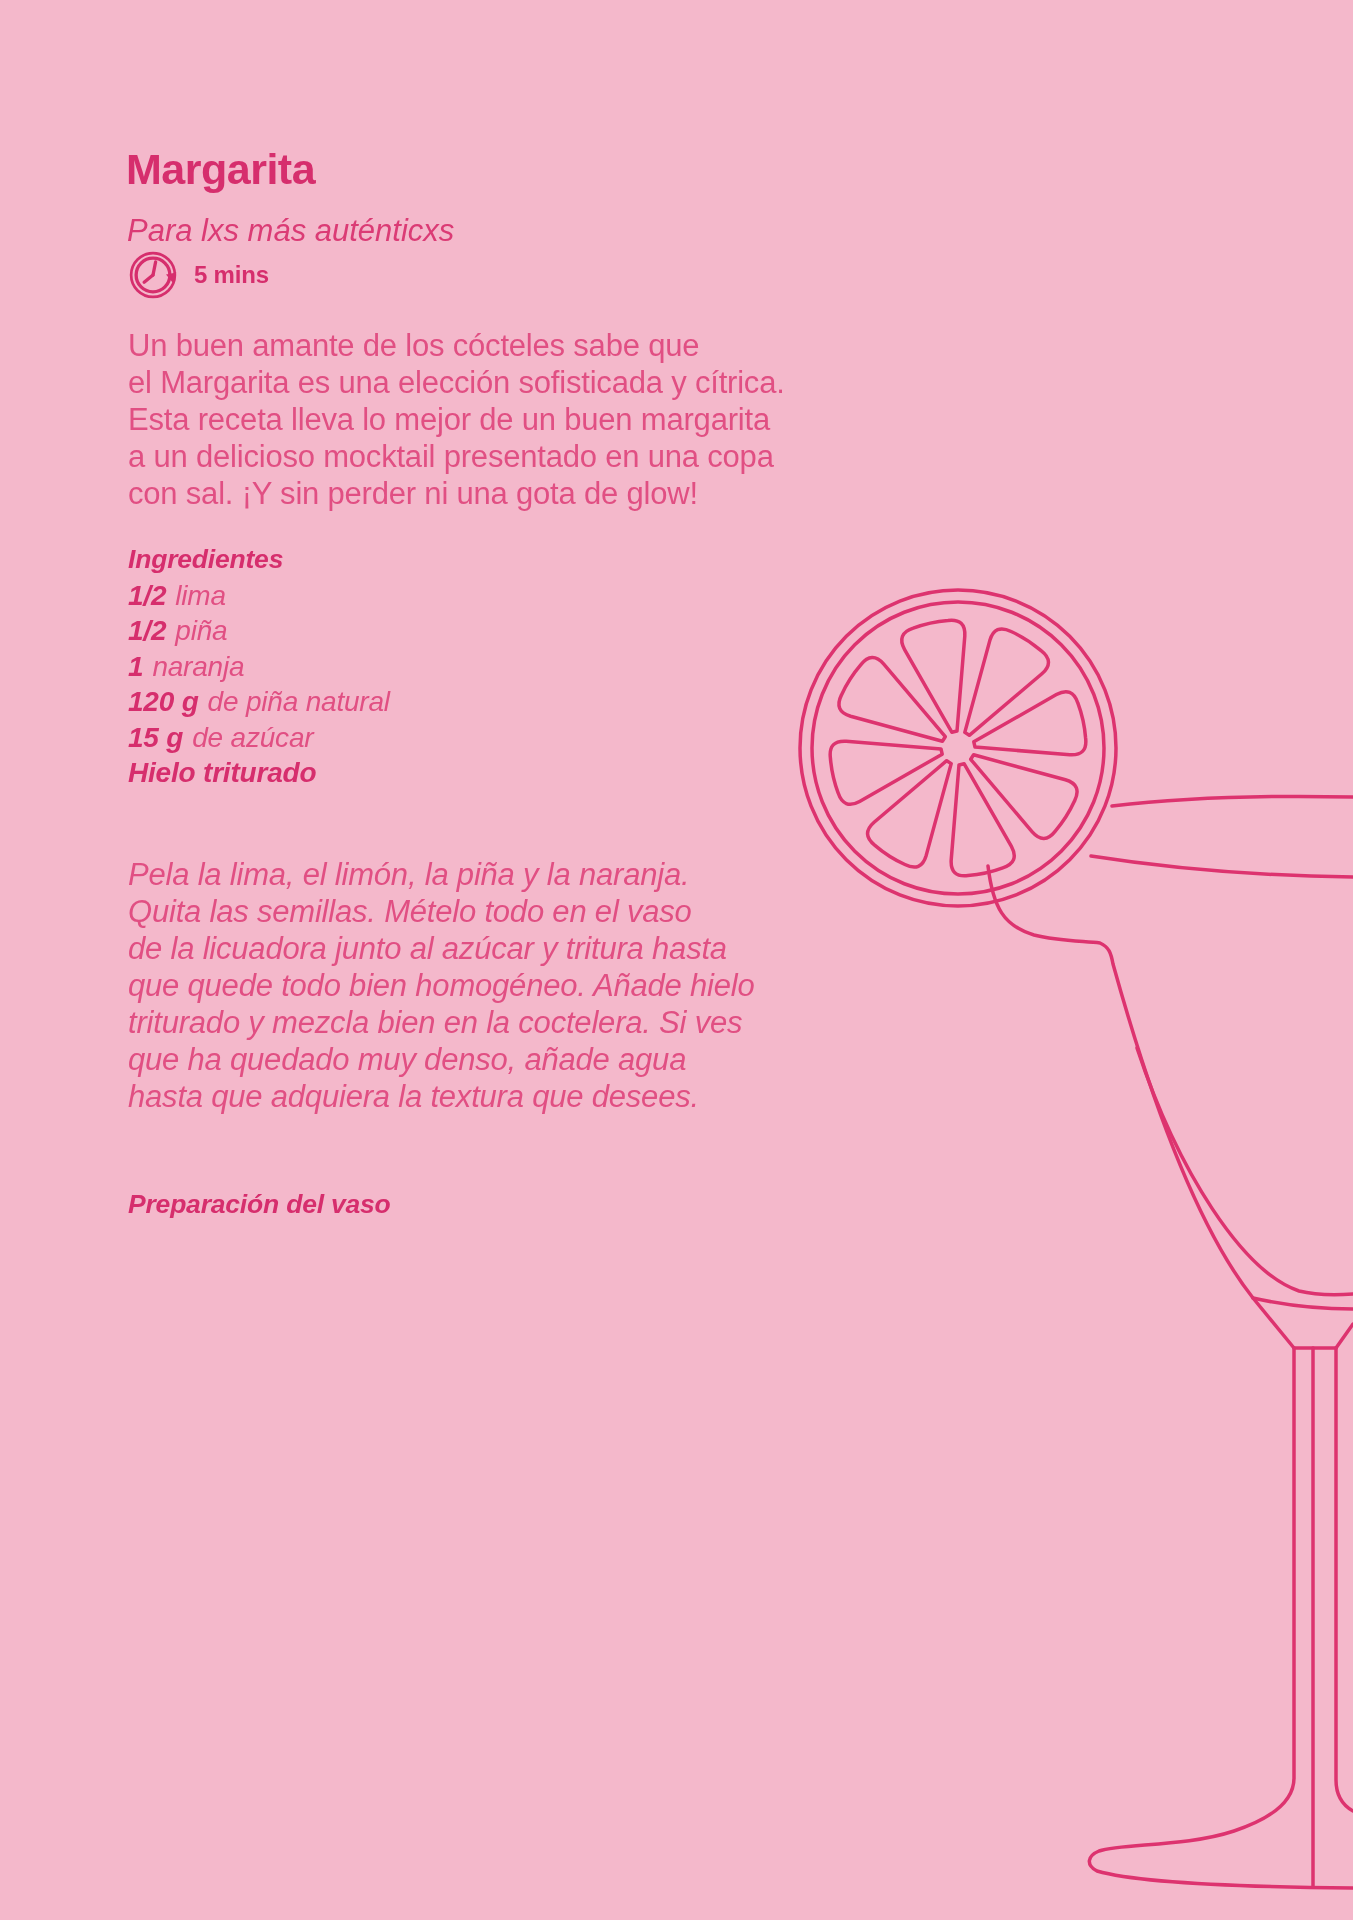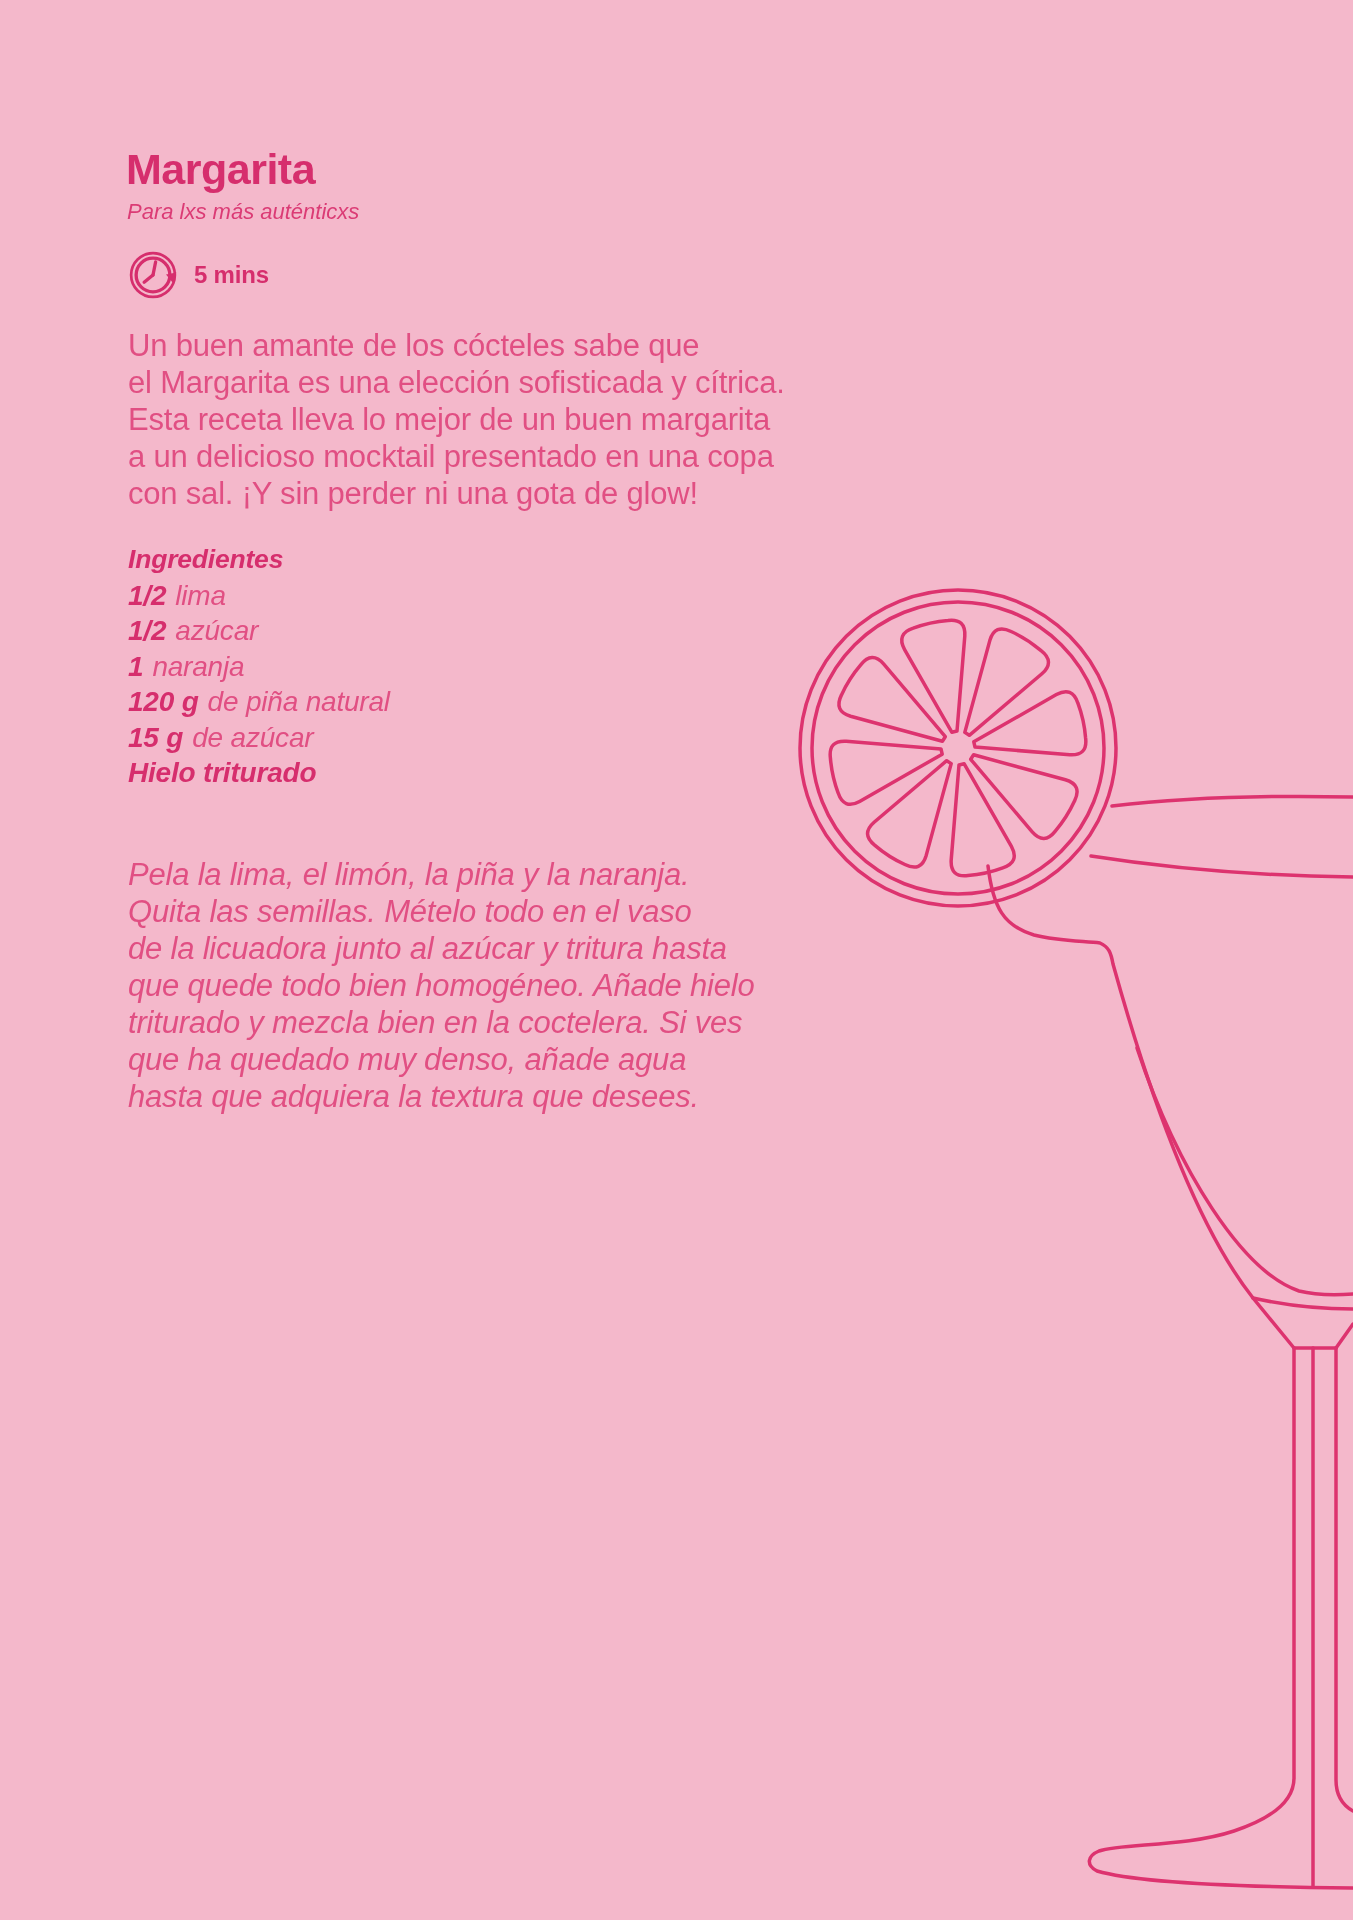"Para lxs más auténticxs" .subtitle { font-size: 22px -> 31px; top: 199px -> 213px }
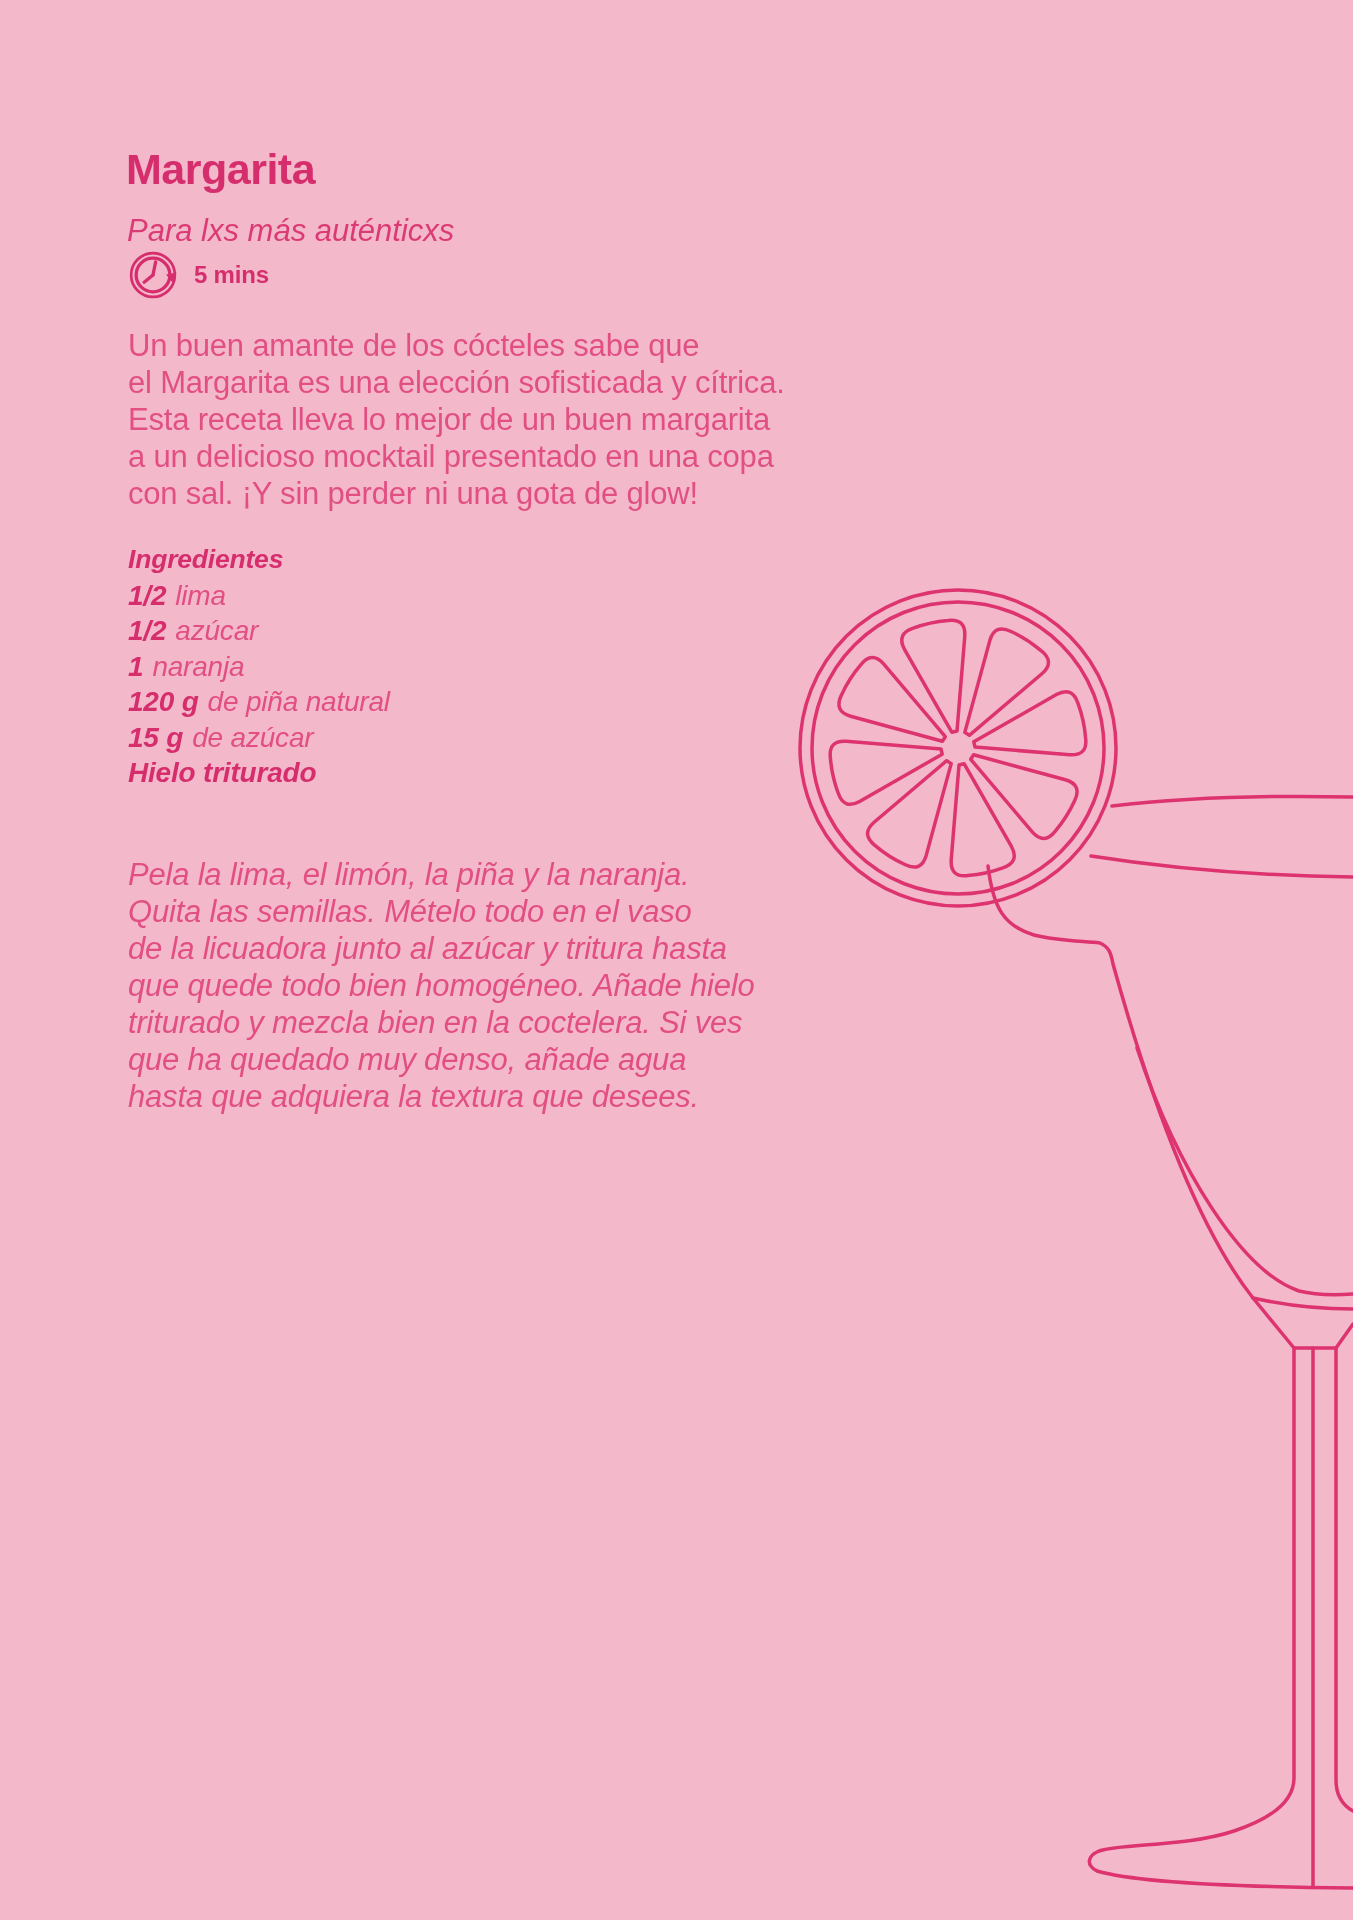"azúcar" span { text: azúcar -> piña }
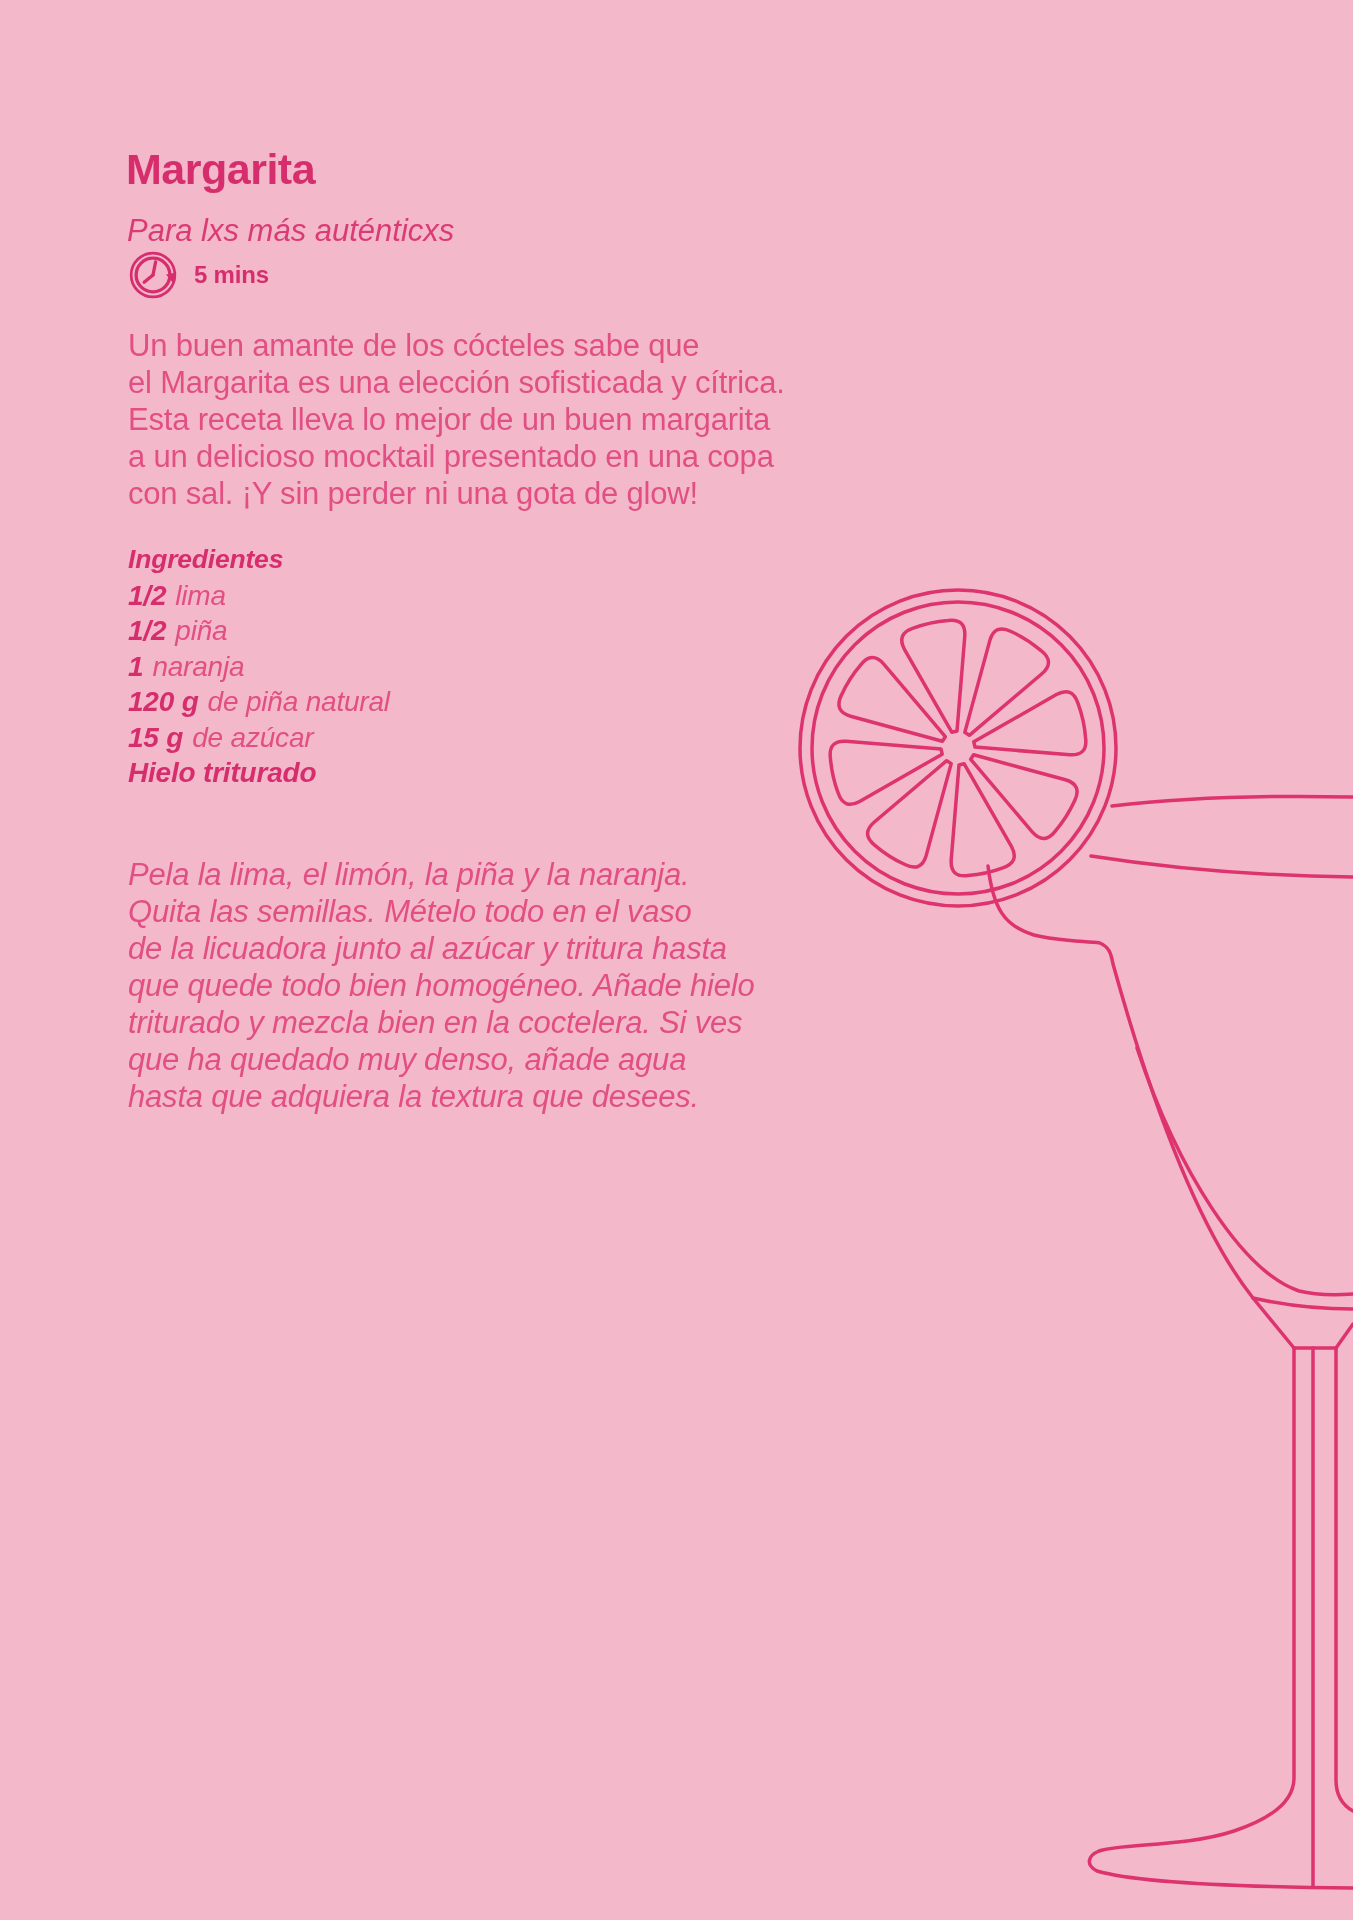"Preparación del vaso" div.section-heading { html: none -> <div>Preparación del vaso</div> }
